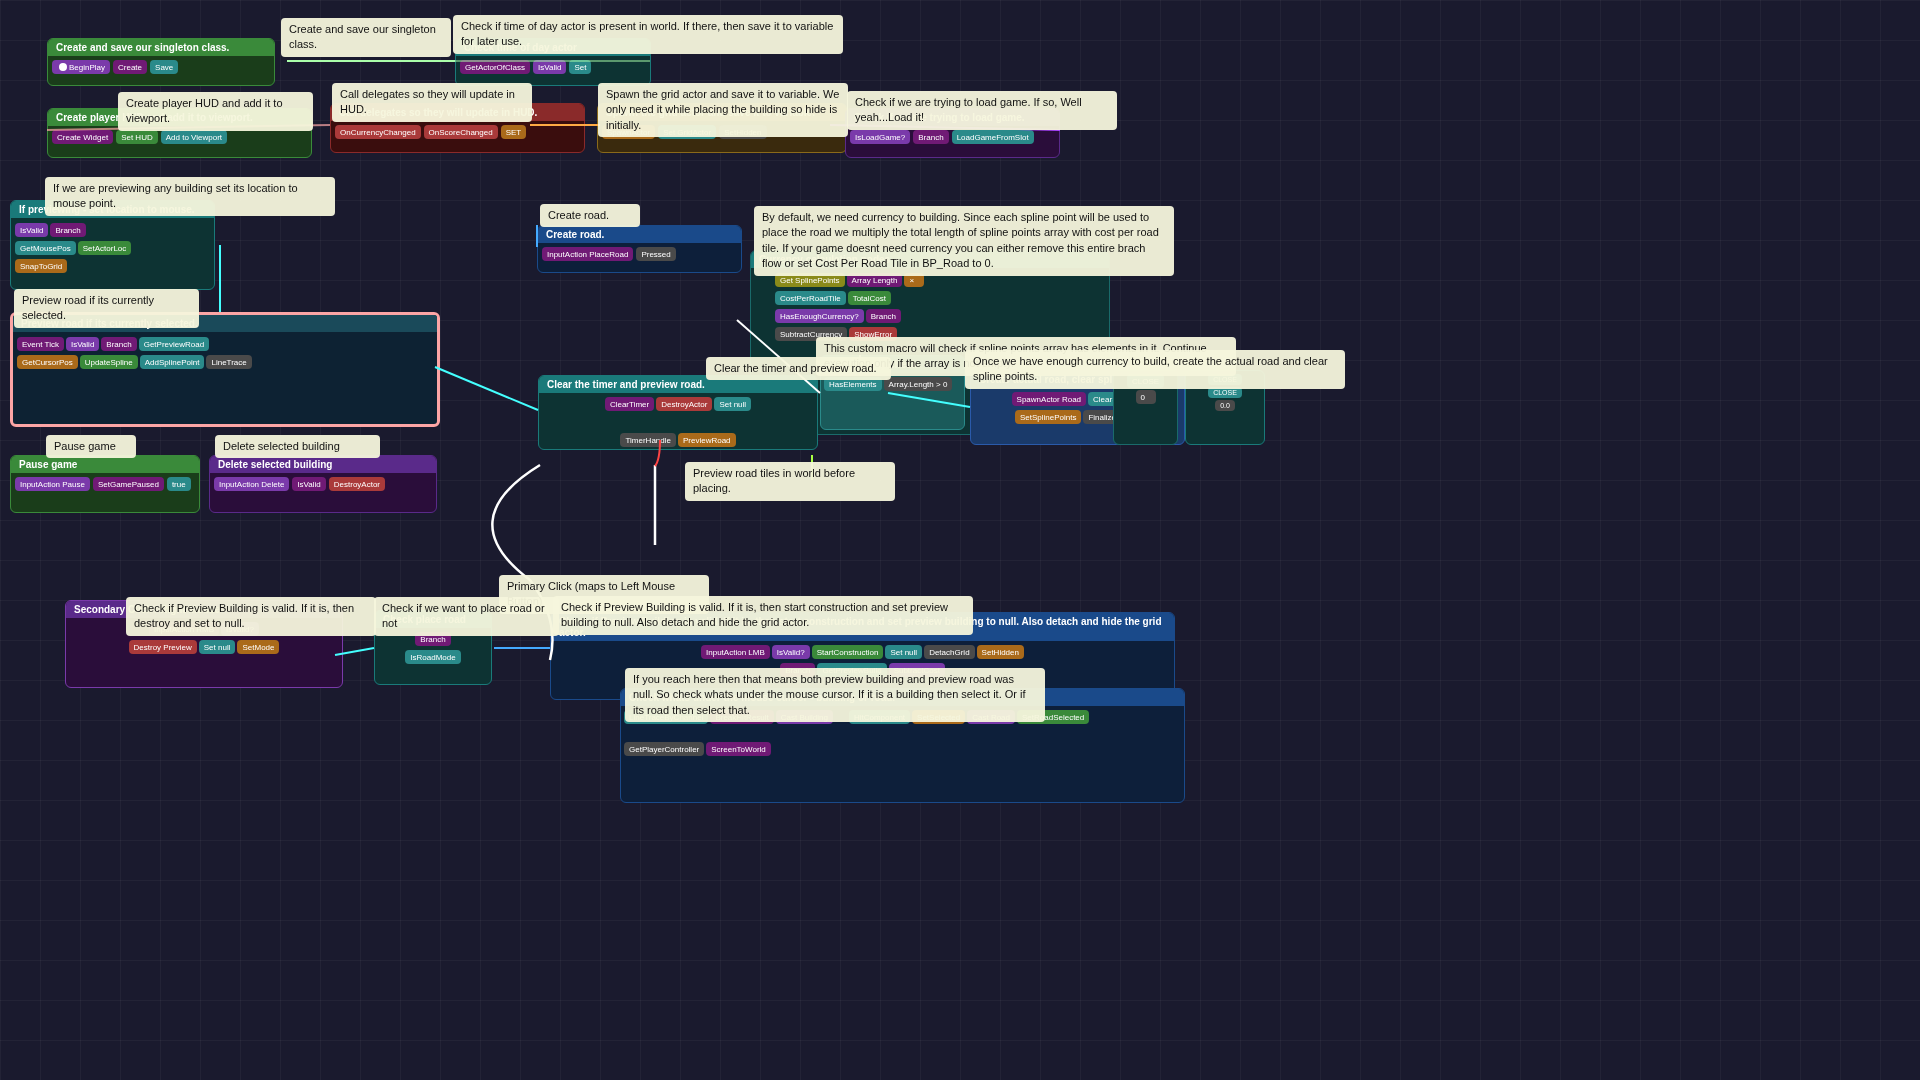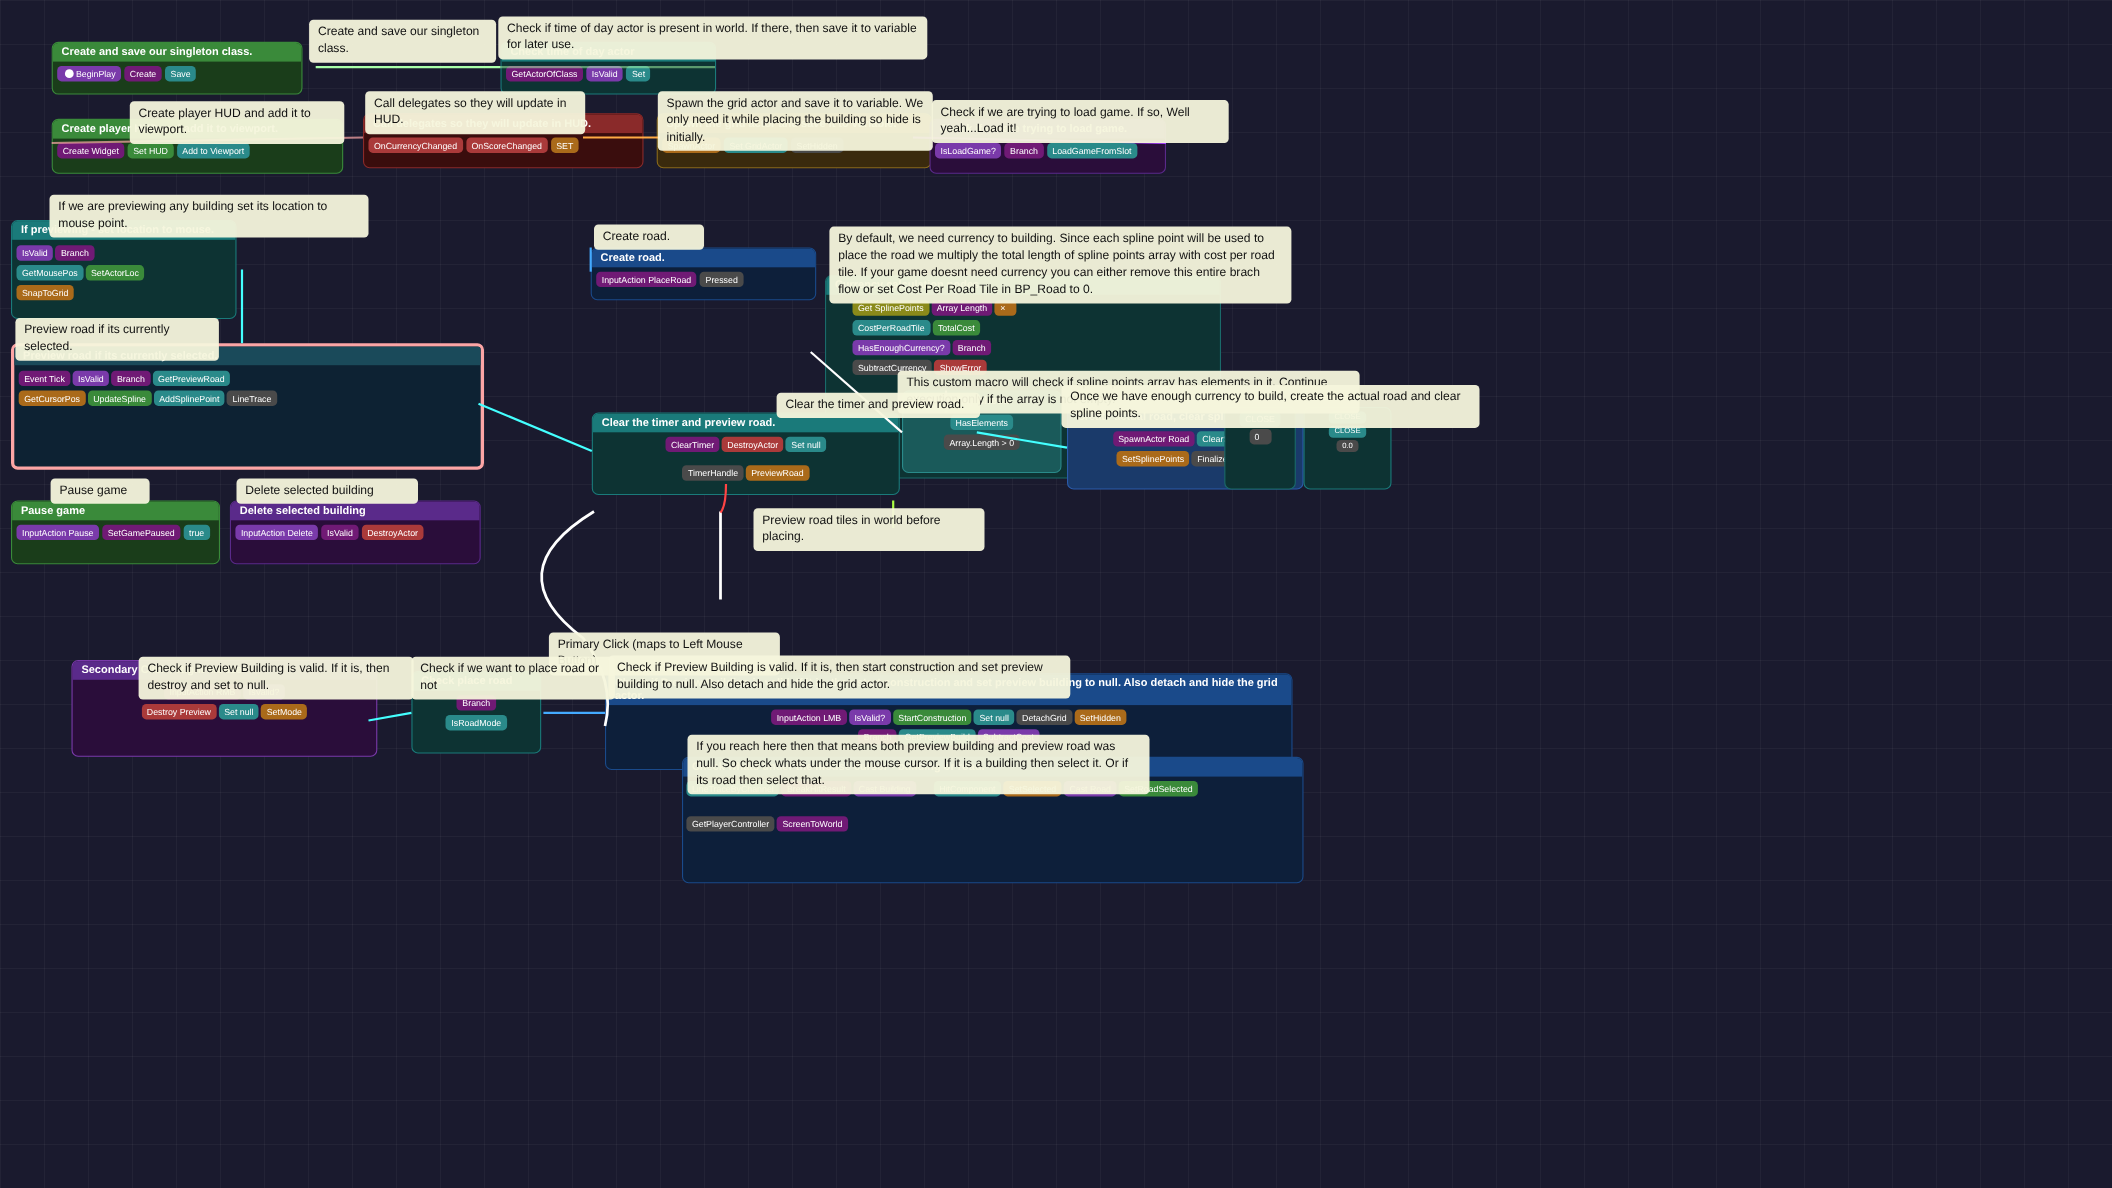"HasElements" div.node-group-body { flex-direction: column -> row }
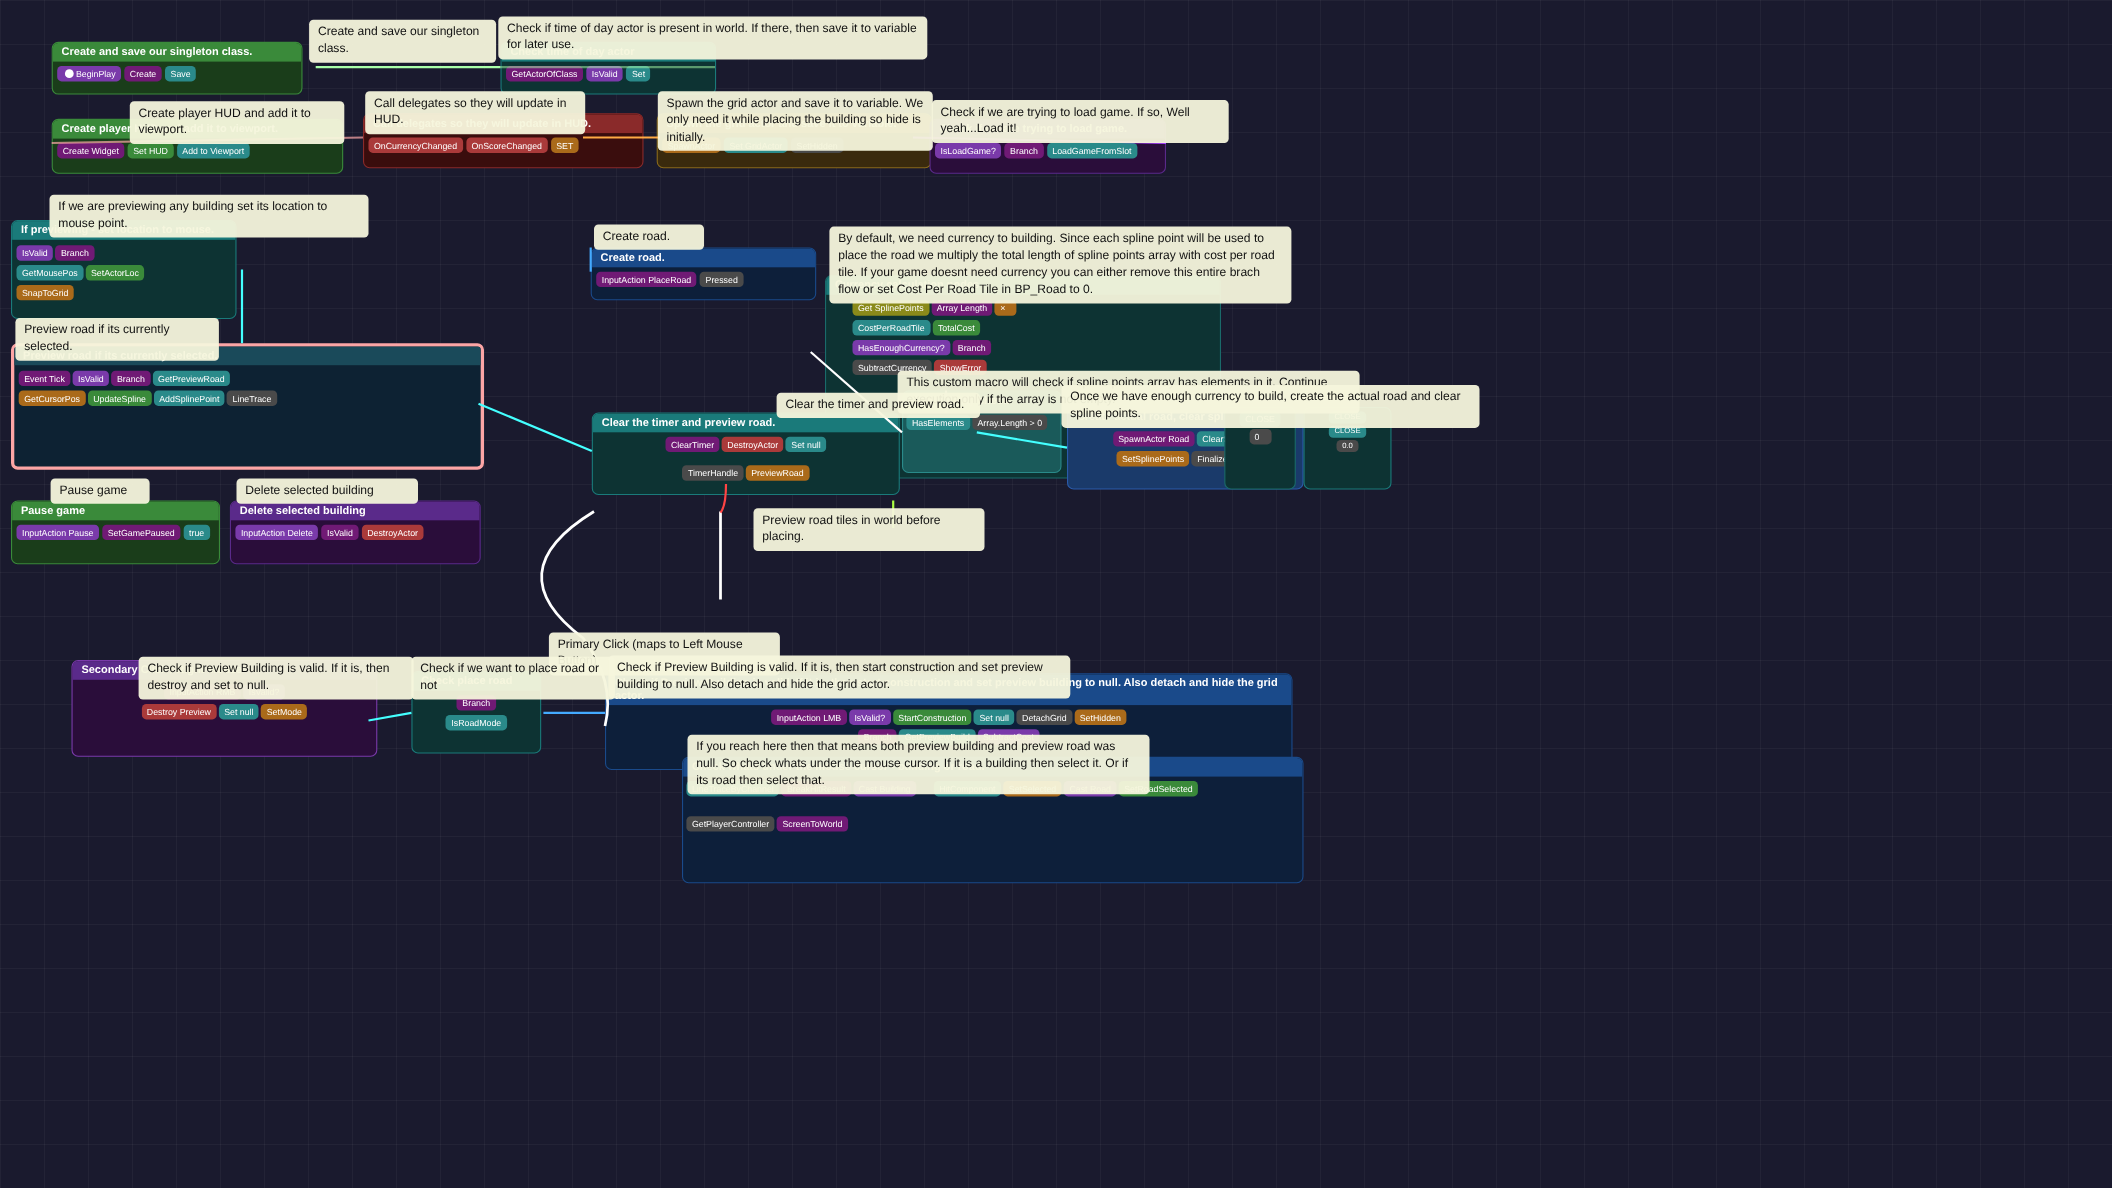"ClearTimer" div.node-group-body { gap: 10px -> 20px }
